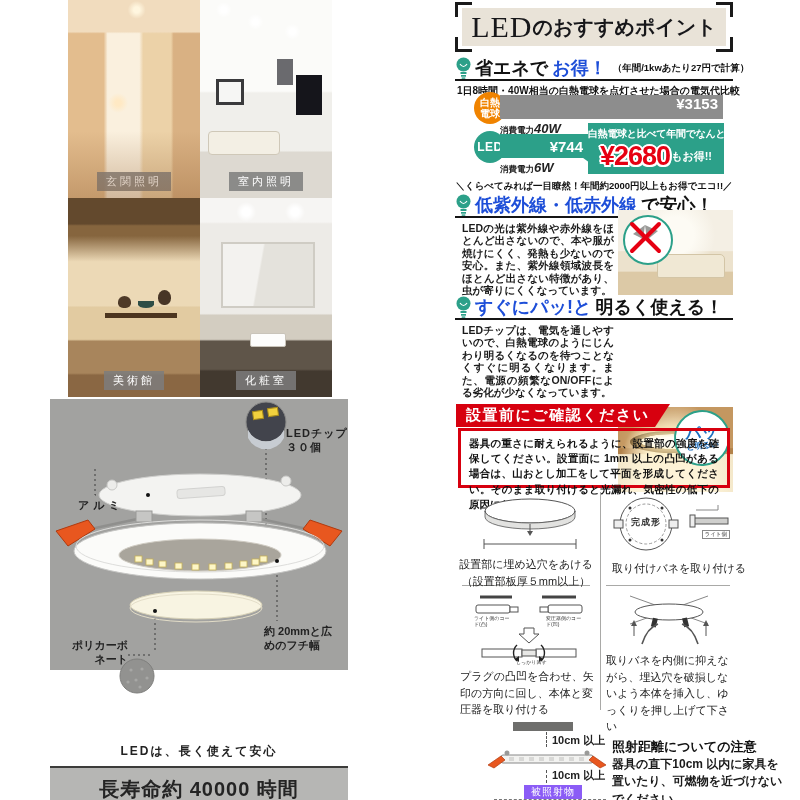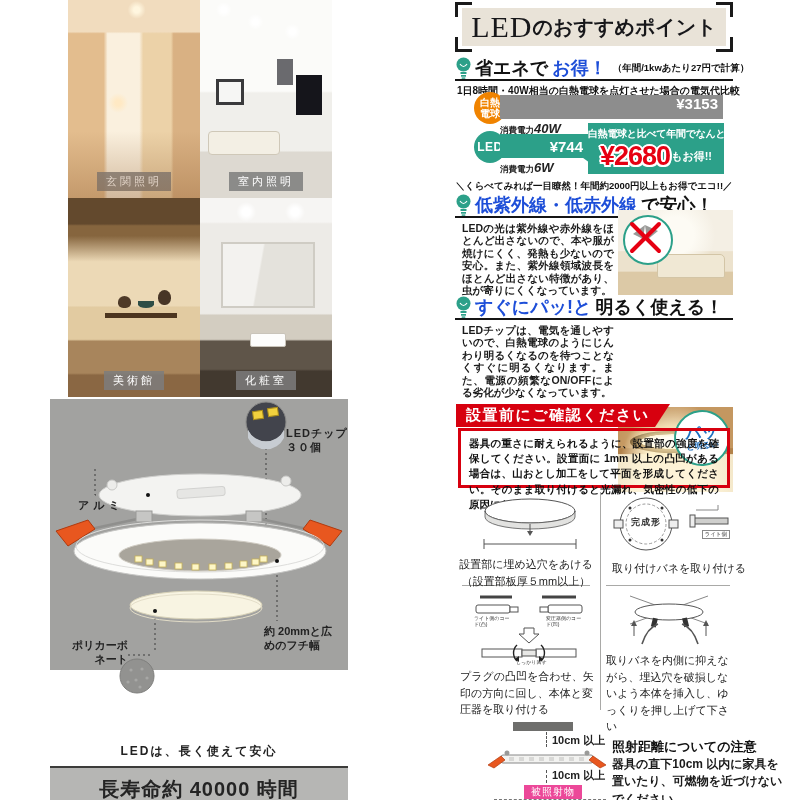"被照射物" #dist-object { background: #ec4899 -> #8b5cf6 }
